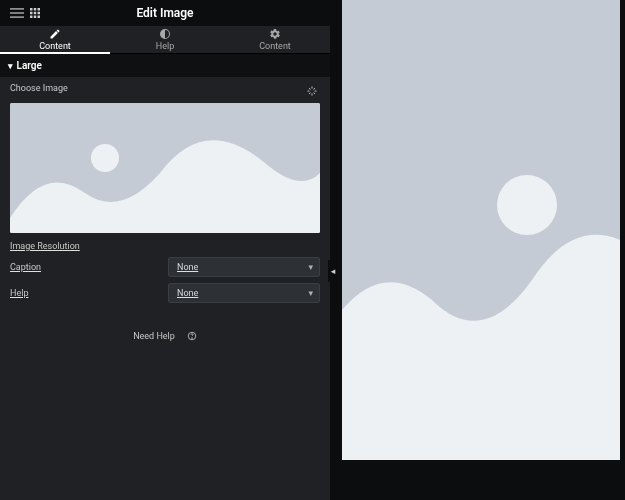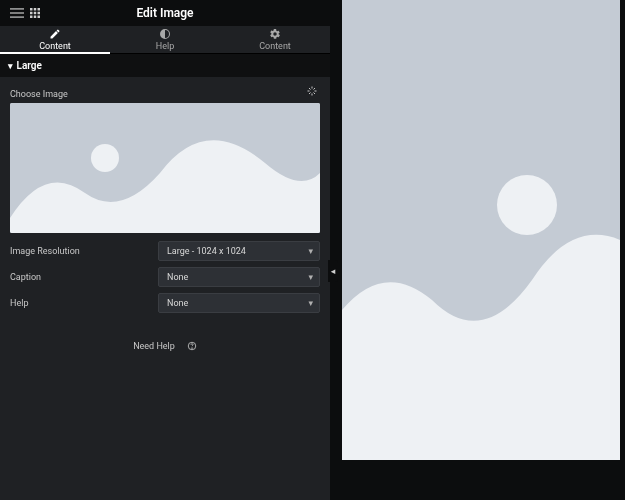"Choose Image" .field-label-row { align-items: flex-end -> flex-start }
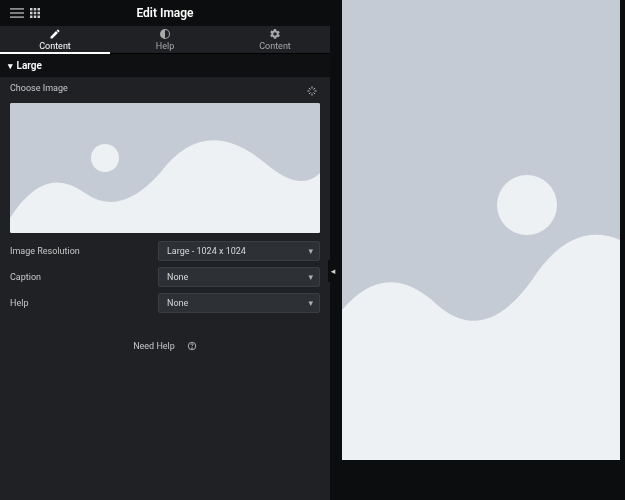"Image Resolution" .ctl-row { gap: 8px -> 18px; text-decoration: none -> underline }
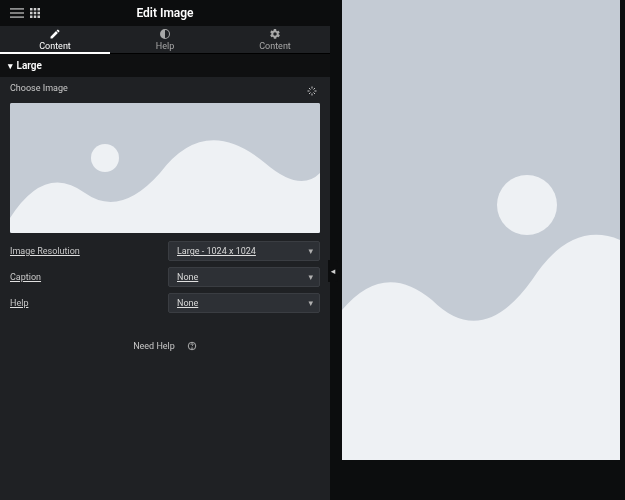"Large - 1024 x 1024" div.select { html: <div> <span>Large - 1024 x 1024</span> </div> -> none }
